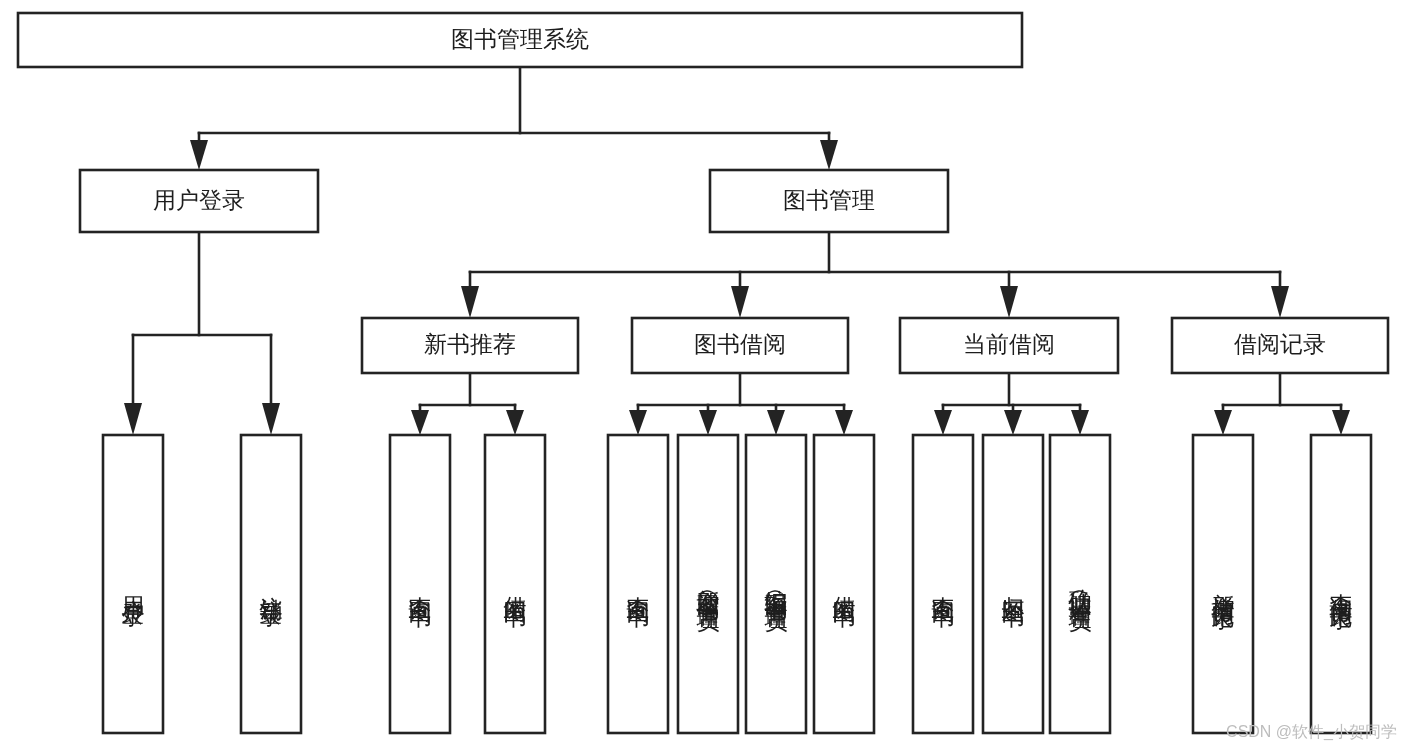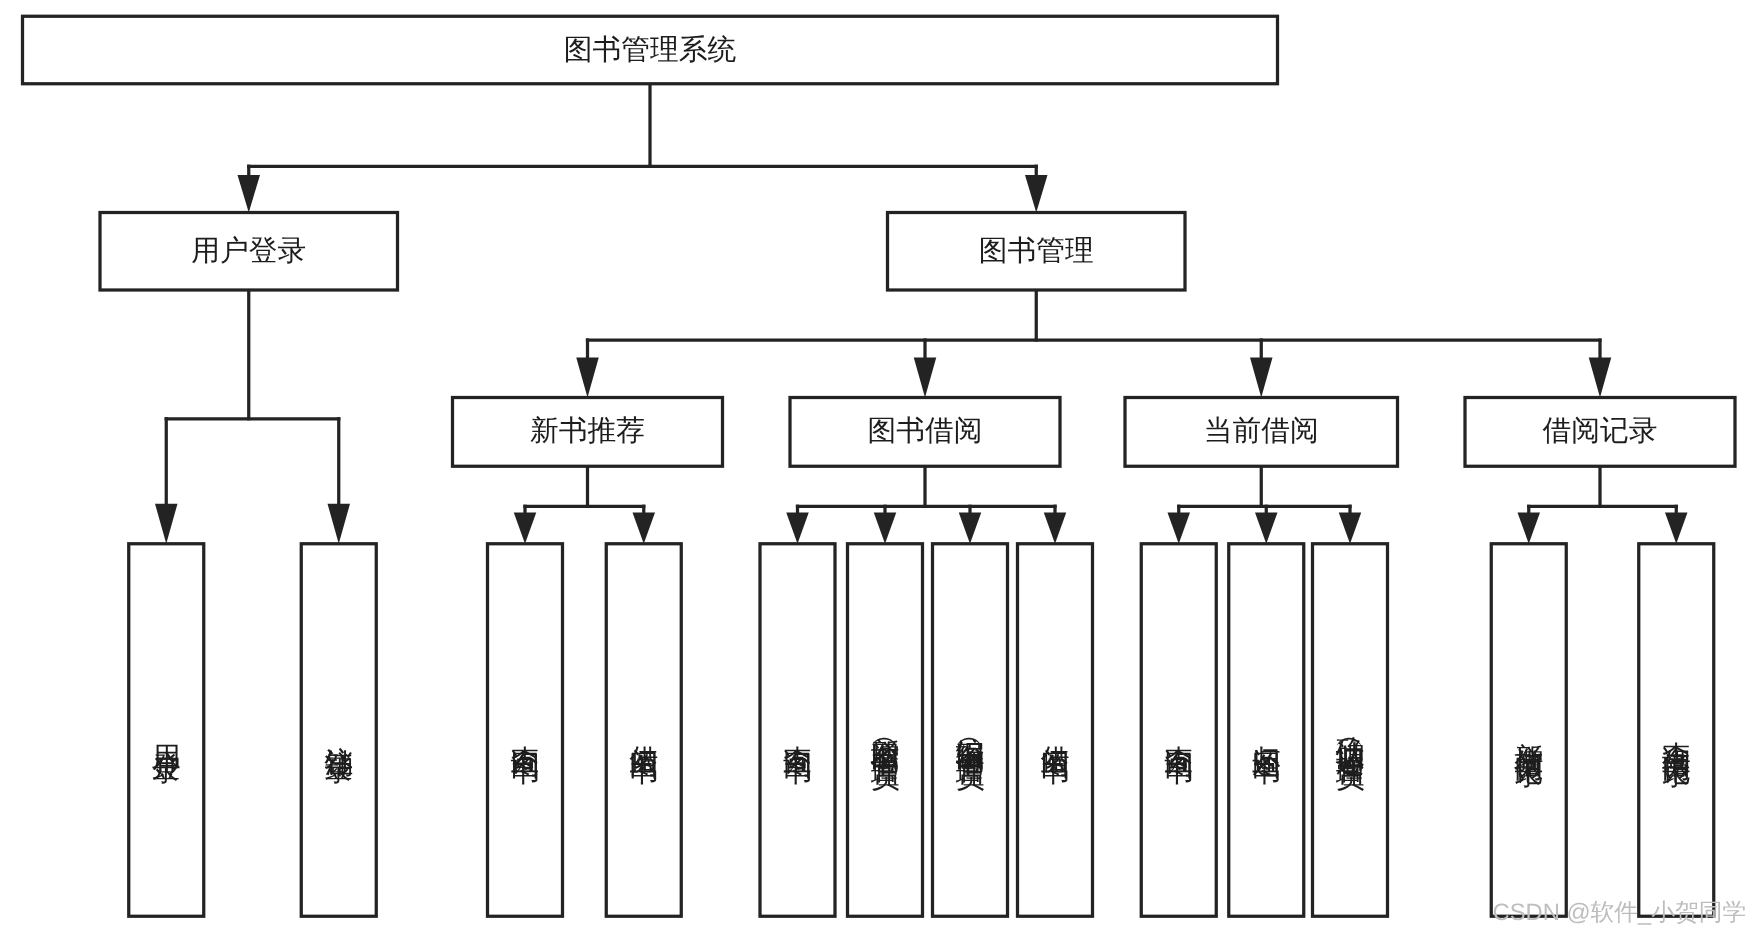"CSDN @软件_小贺同学" .watermark { font-size: 19px -> 16px }
